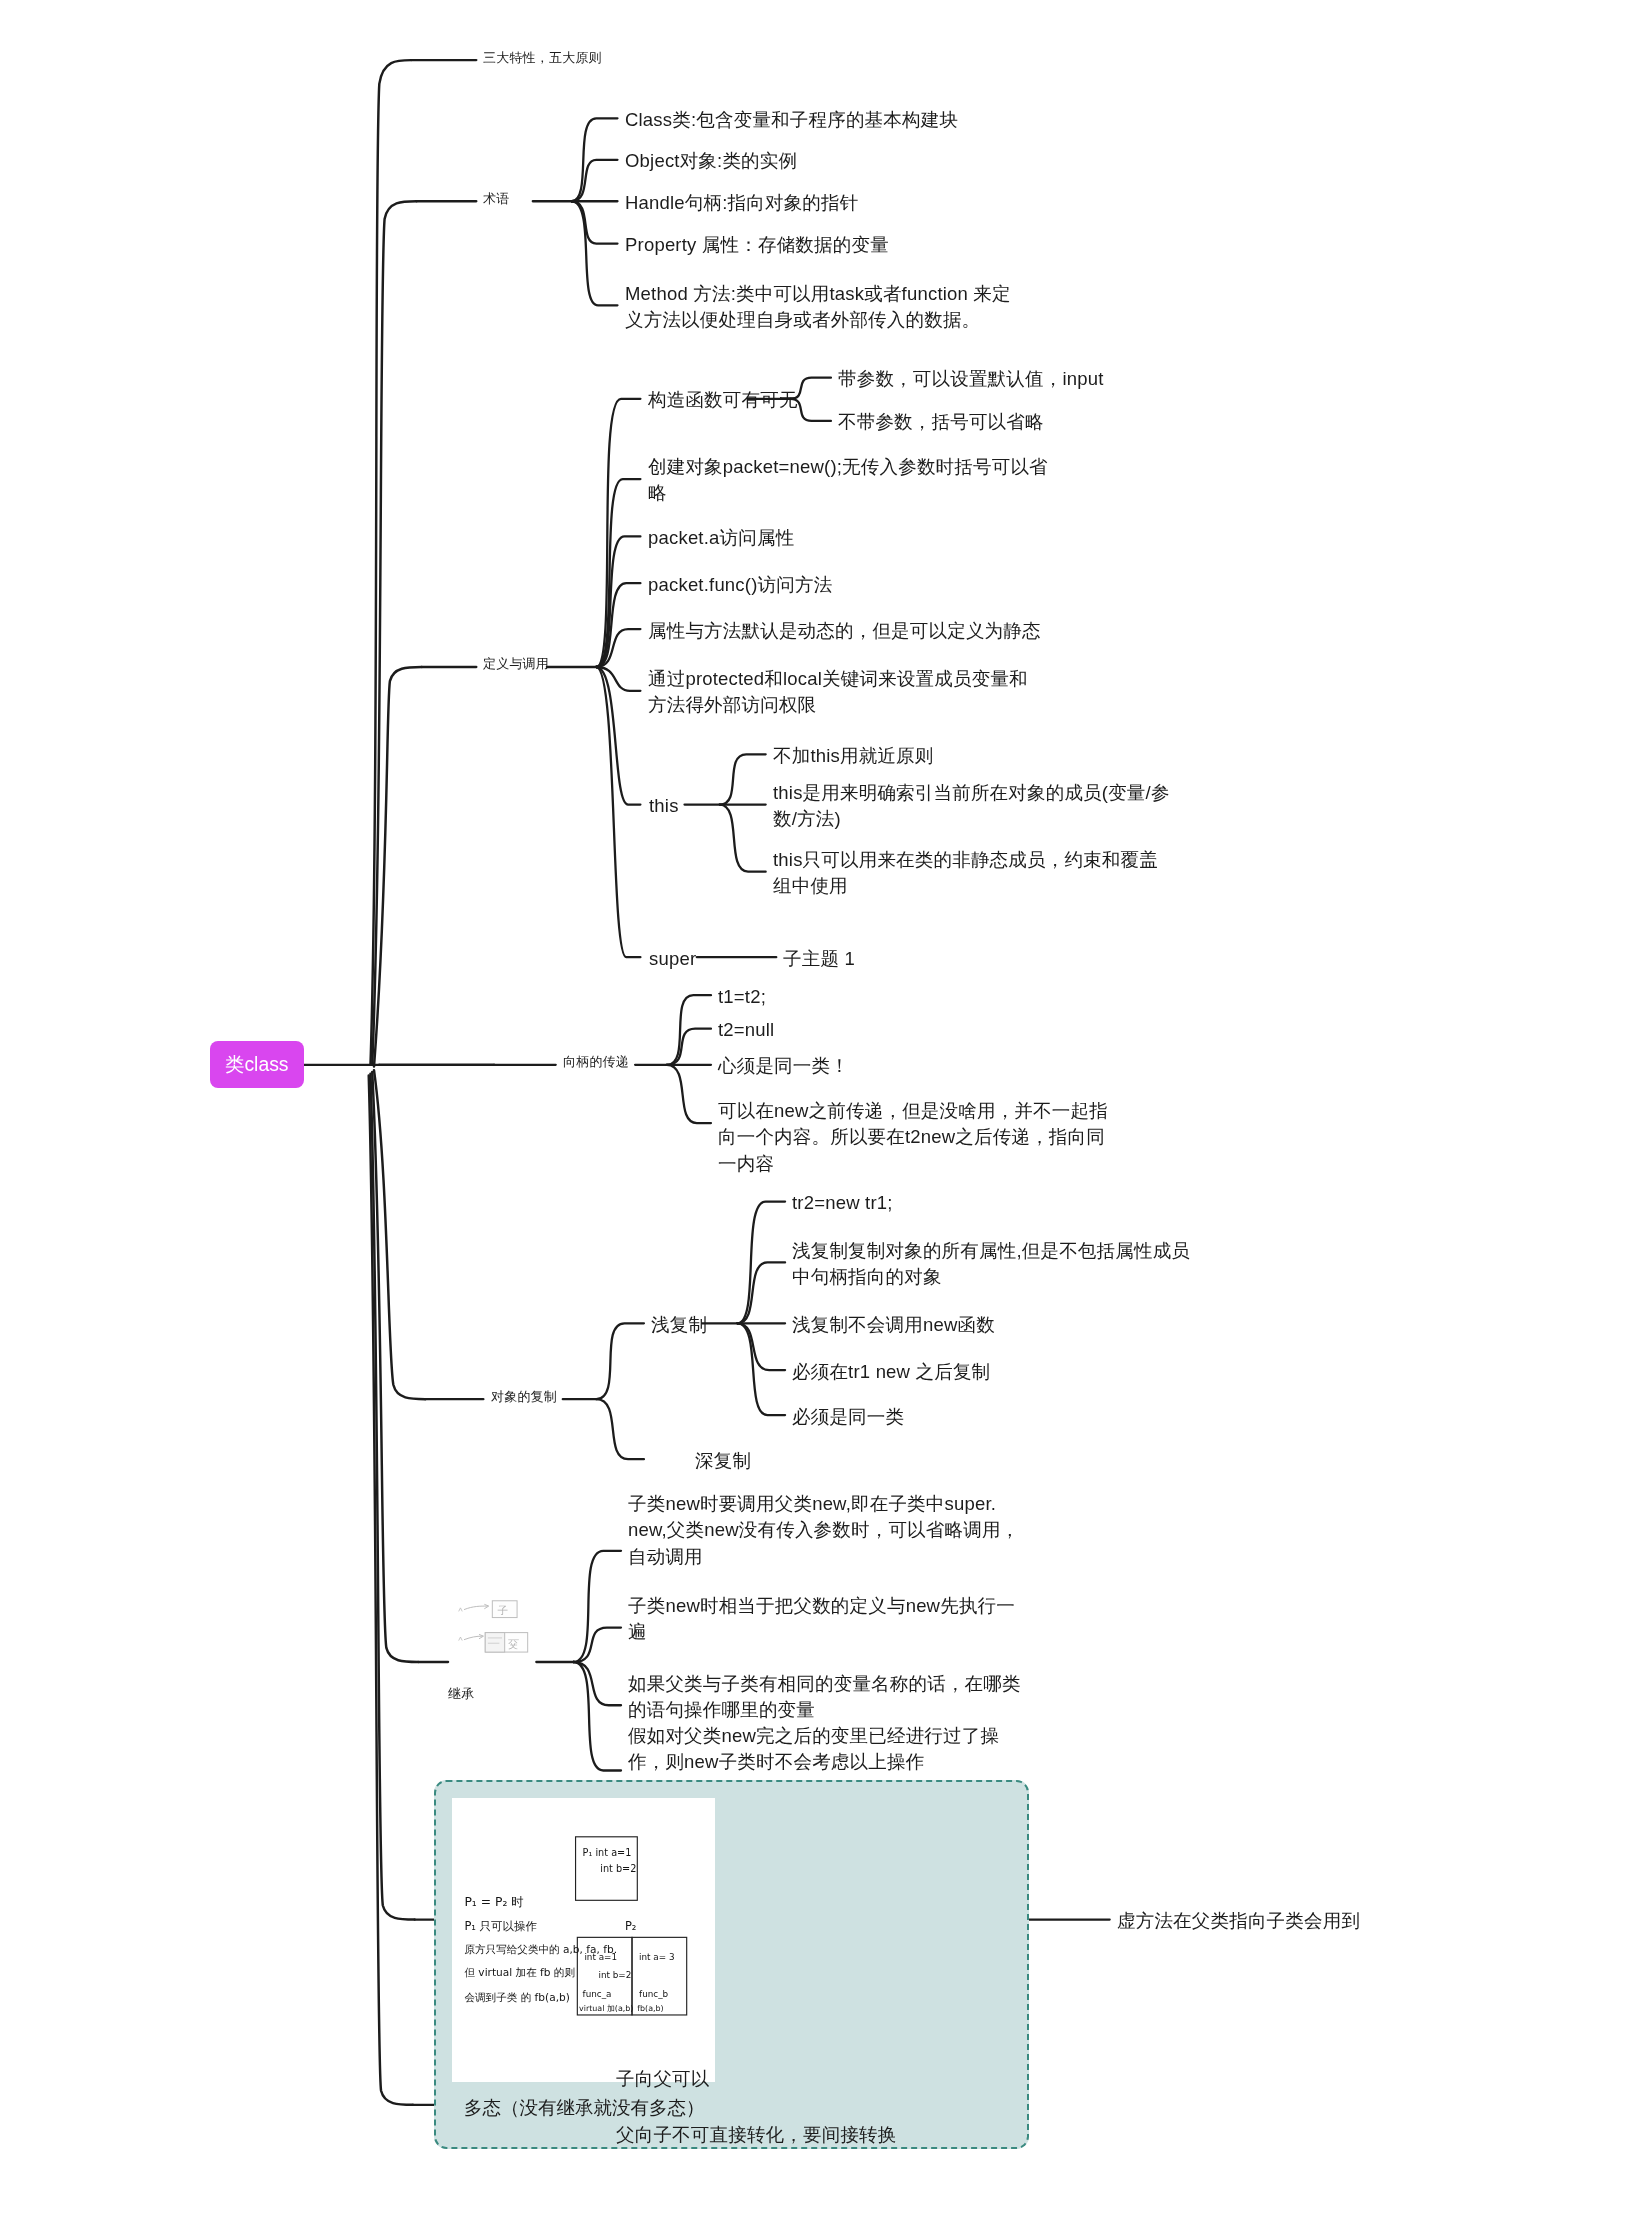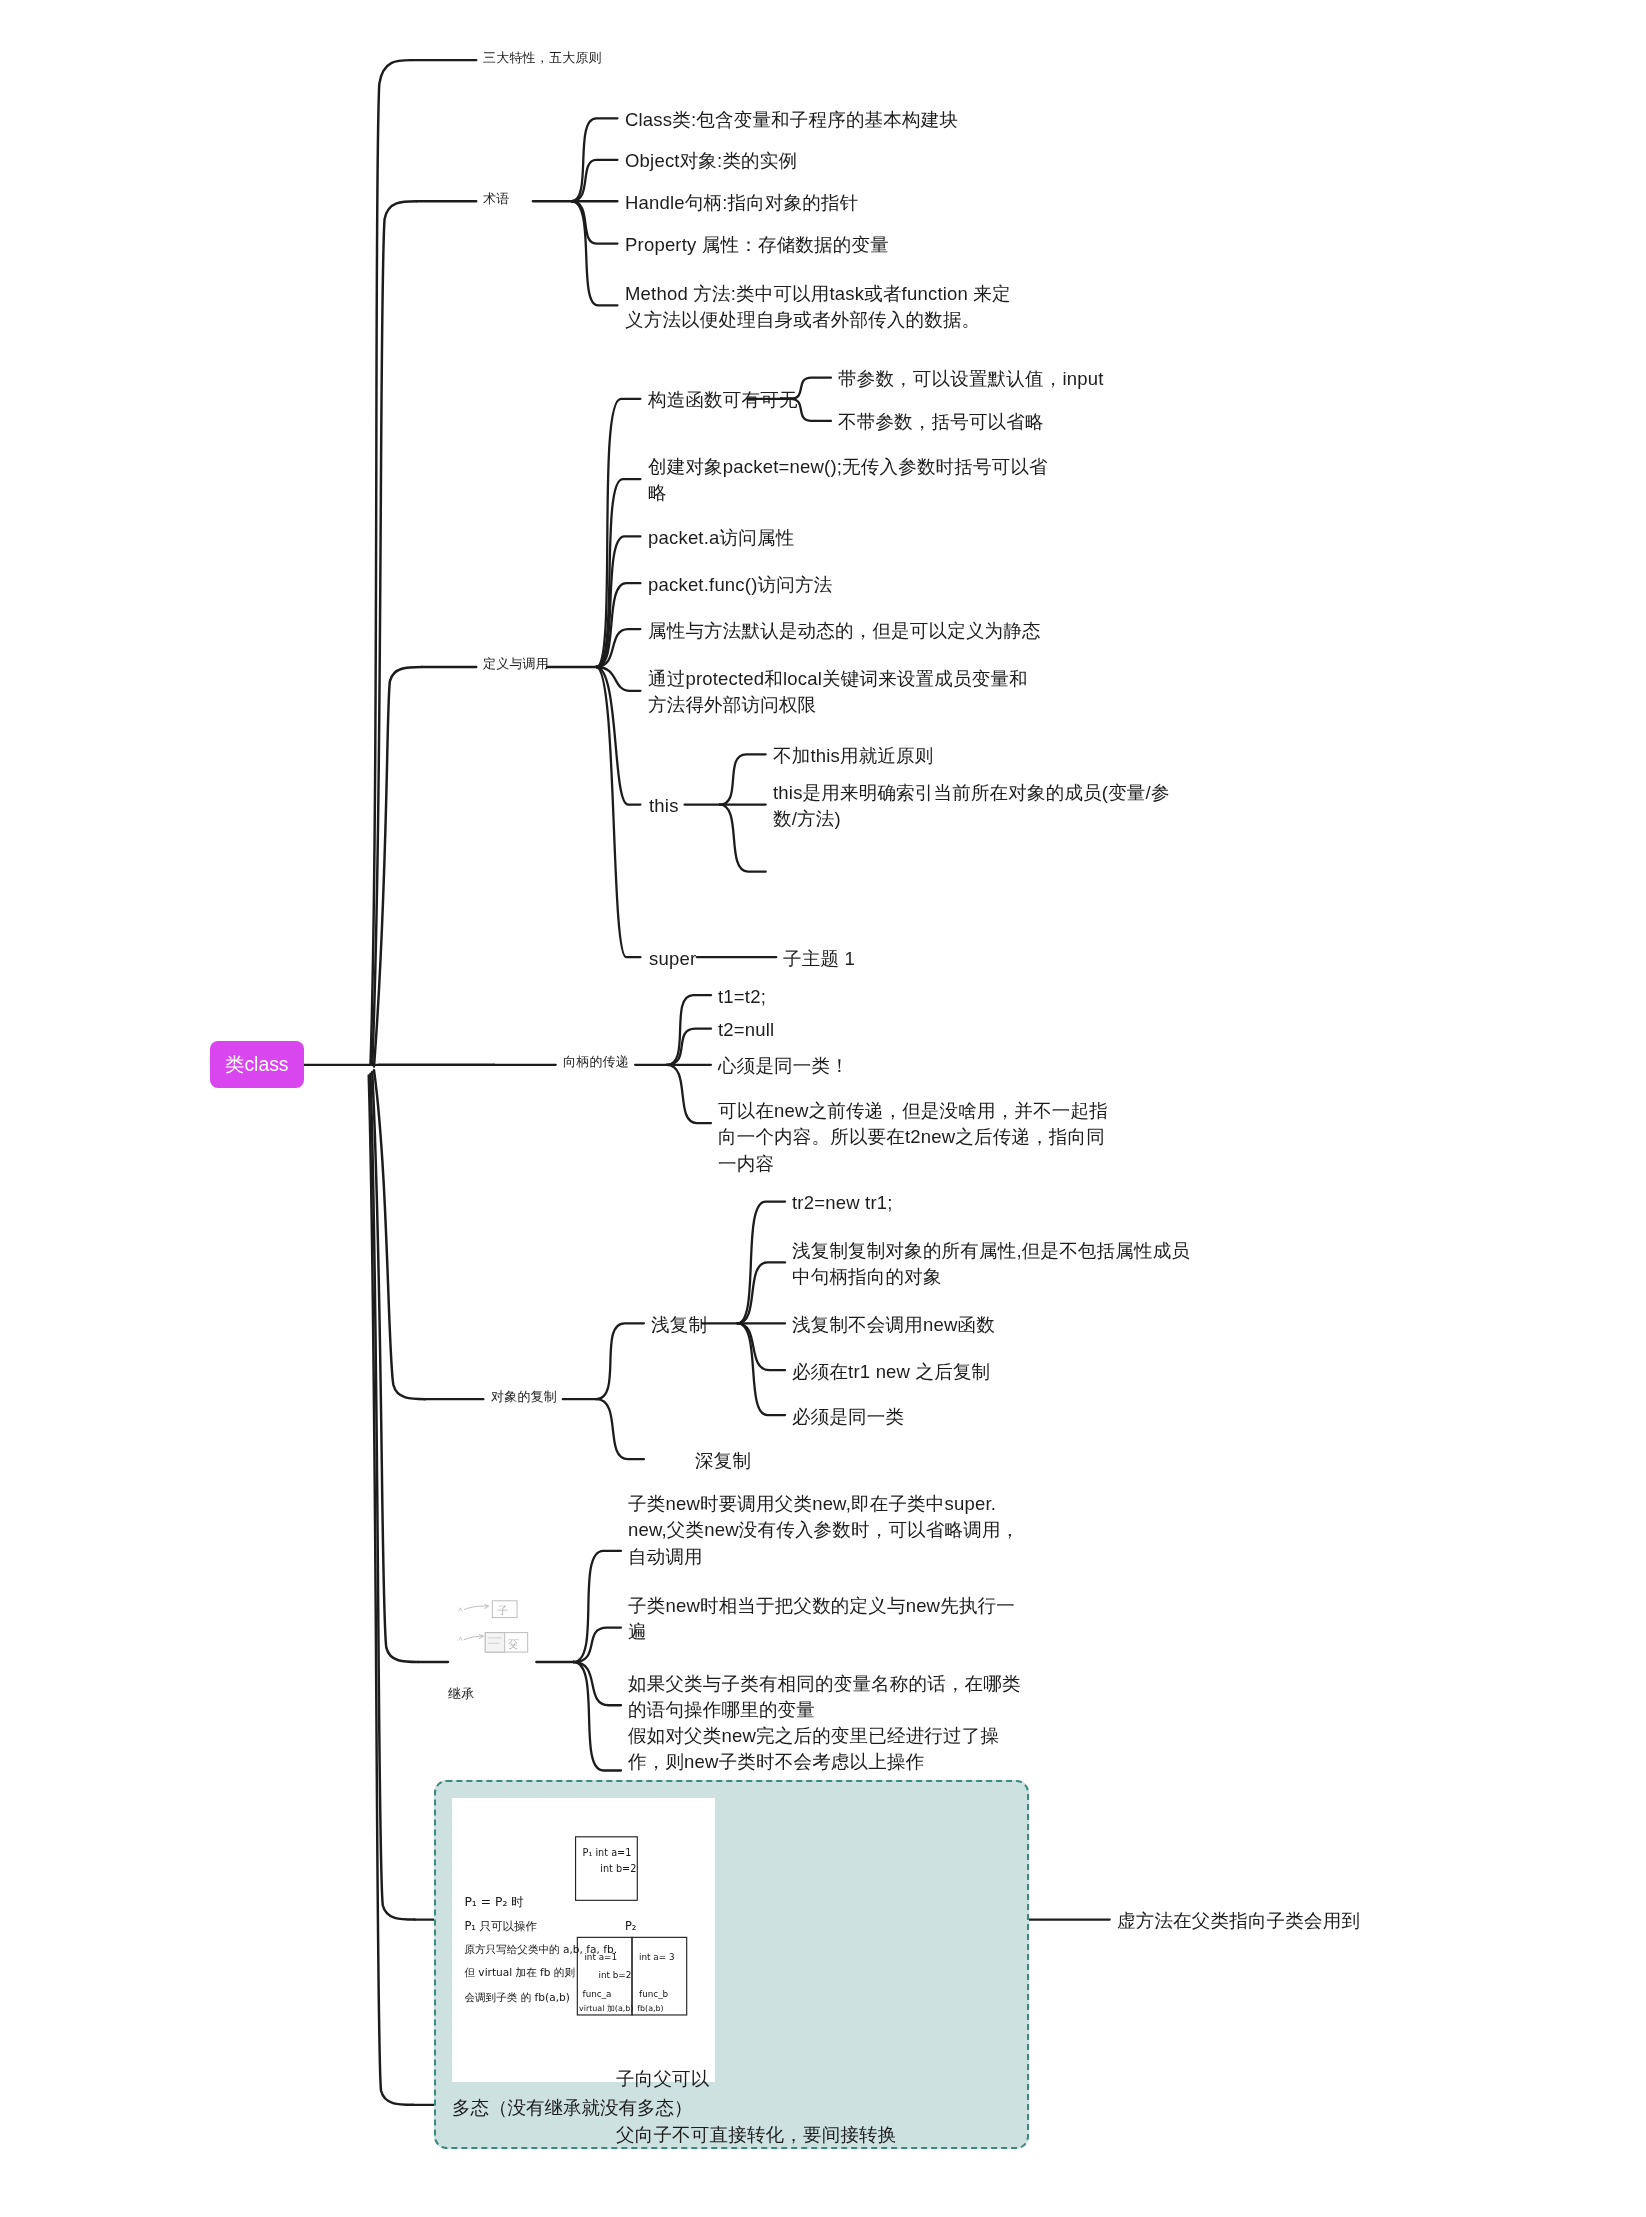"this只可以用来在类的非静态成员，约束和覆盖" div.node { html: none -> <div>this只可以用来在类的非静态成员，约束和覆盖 组中使用</div> }
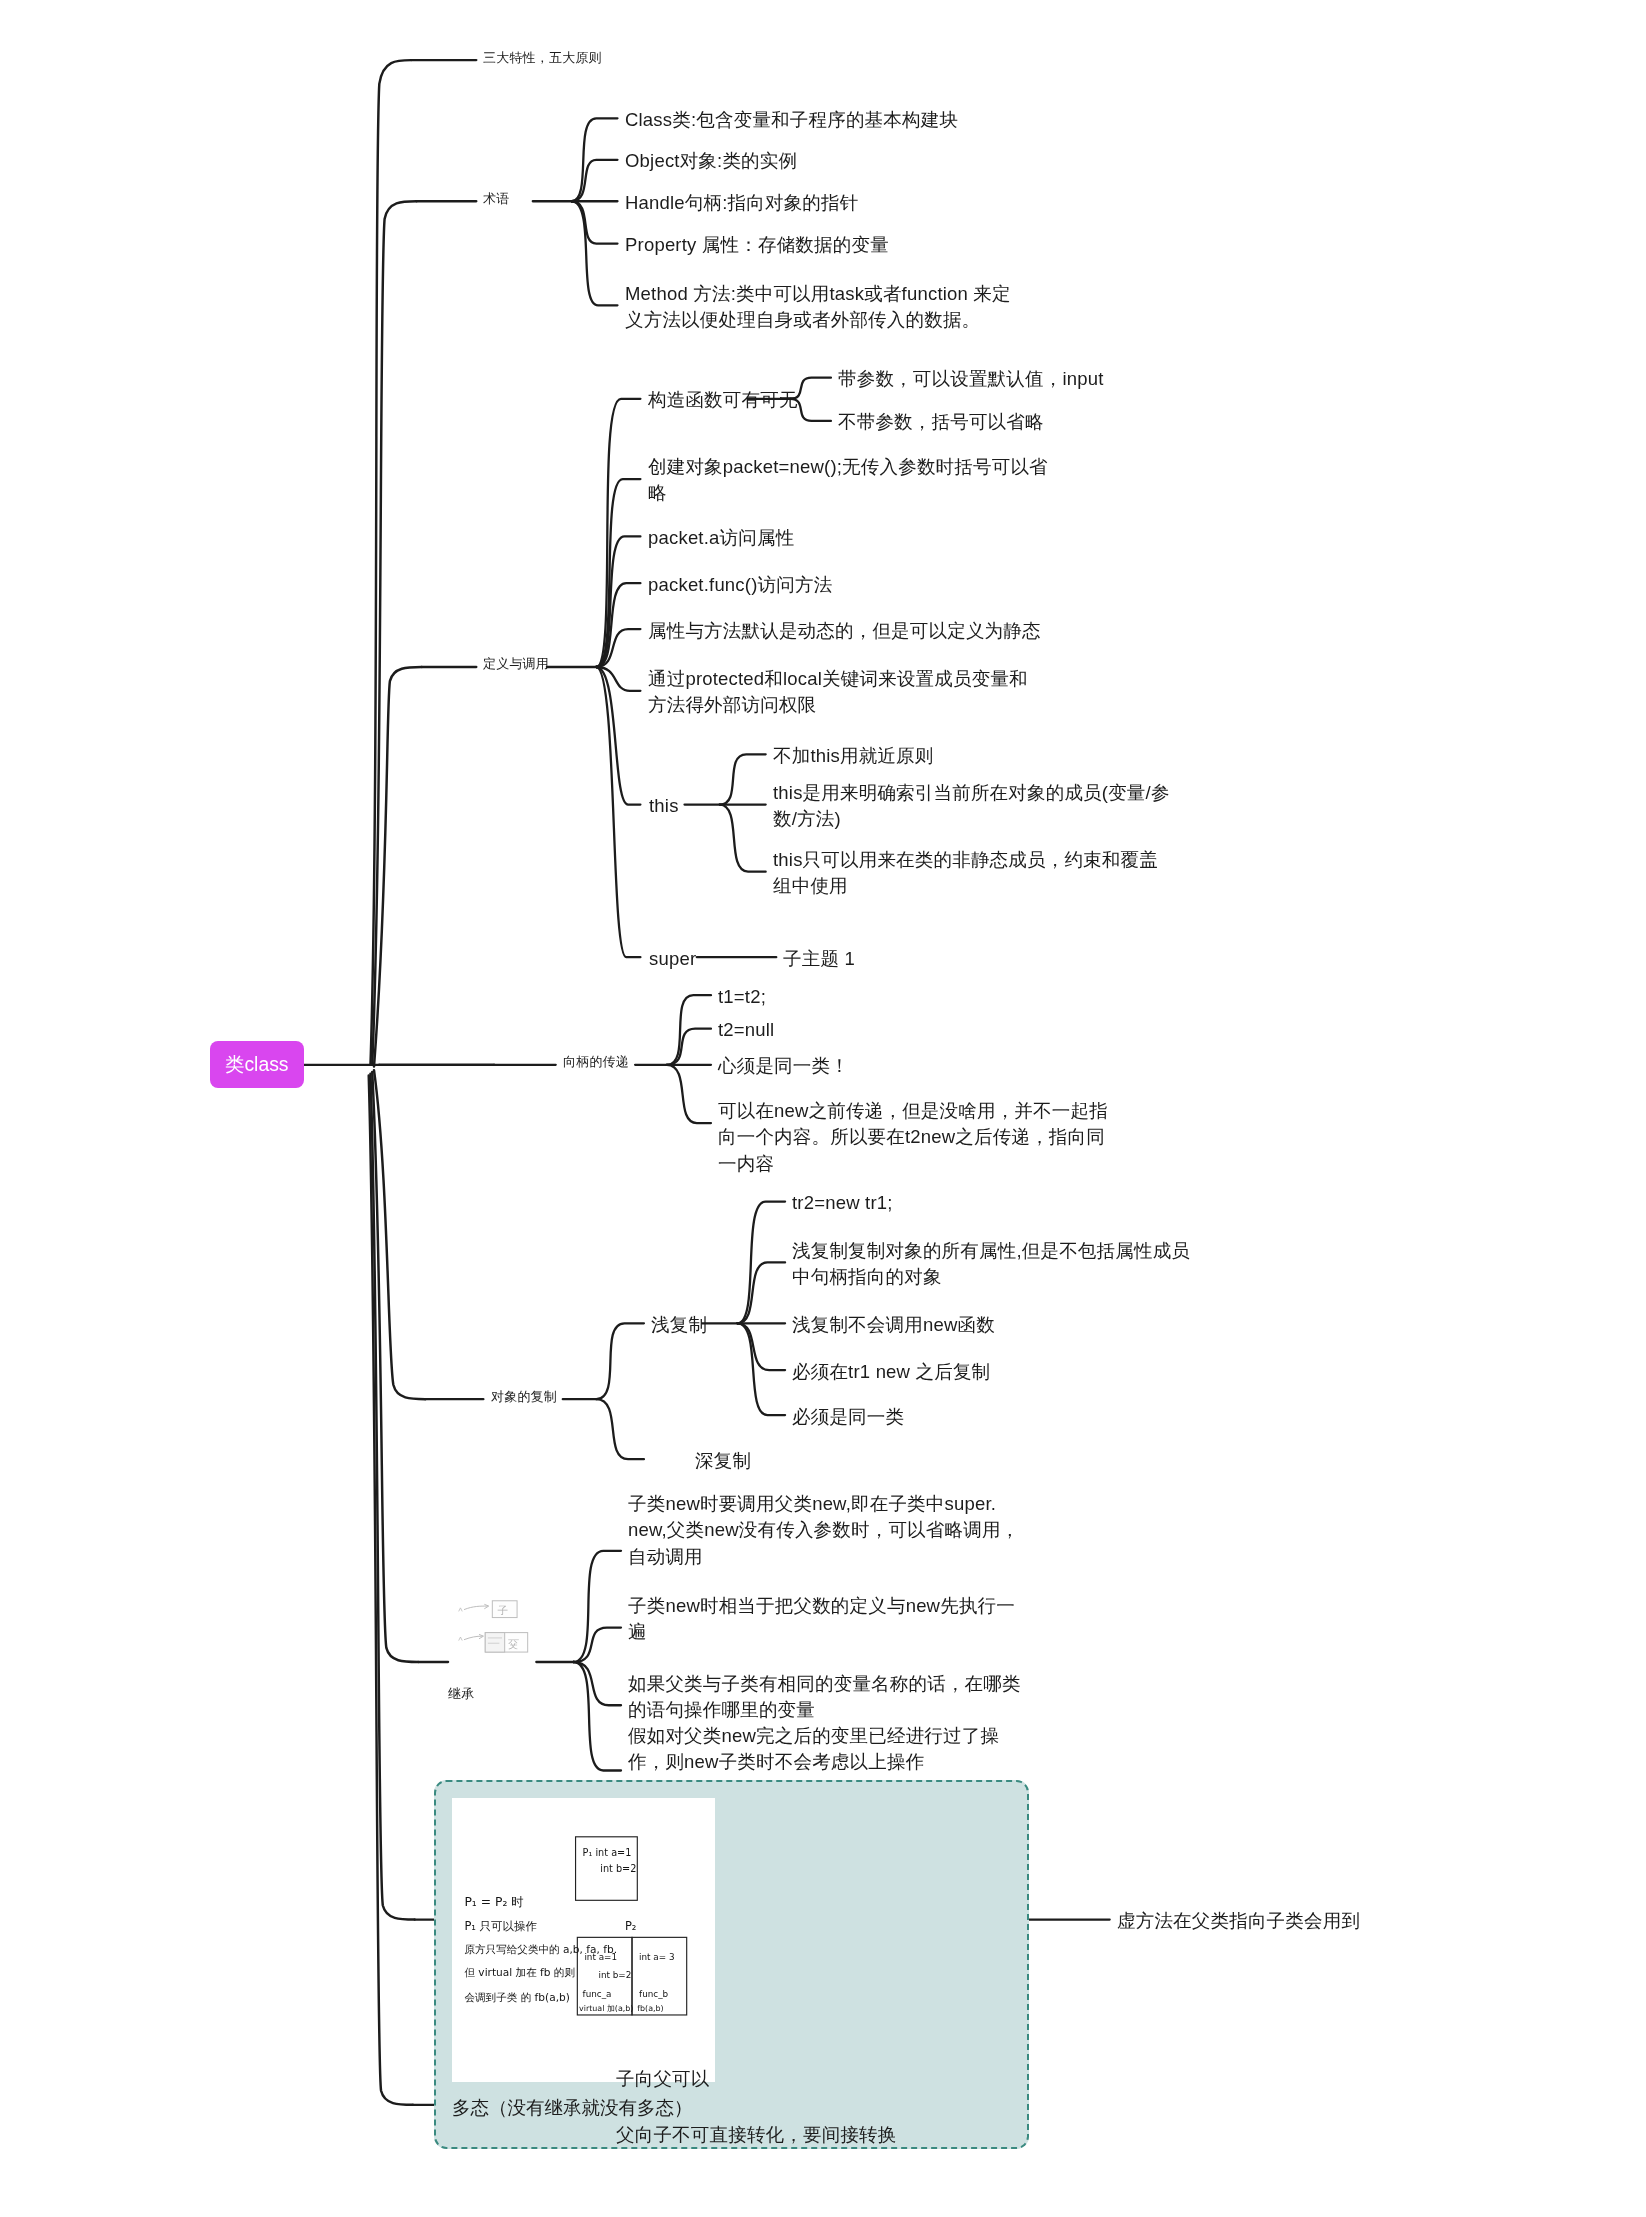"多态（没有继承就没有多态）" .poly-label { margin-left: none -> 12px }
